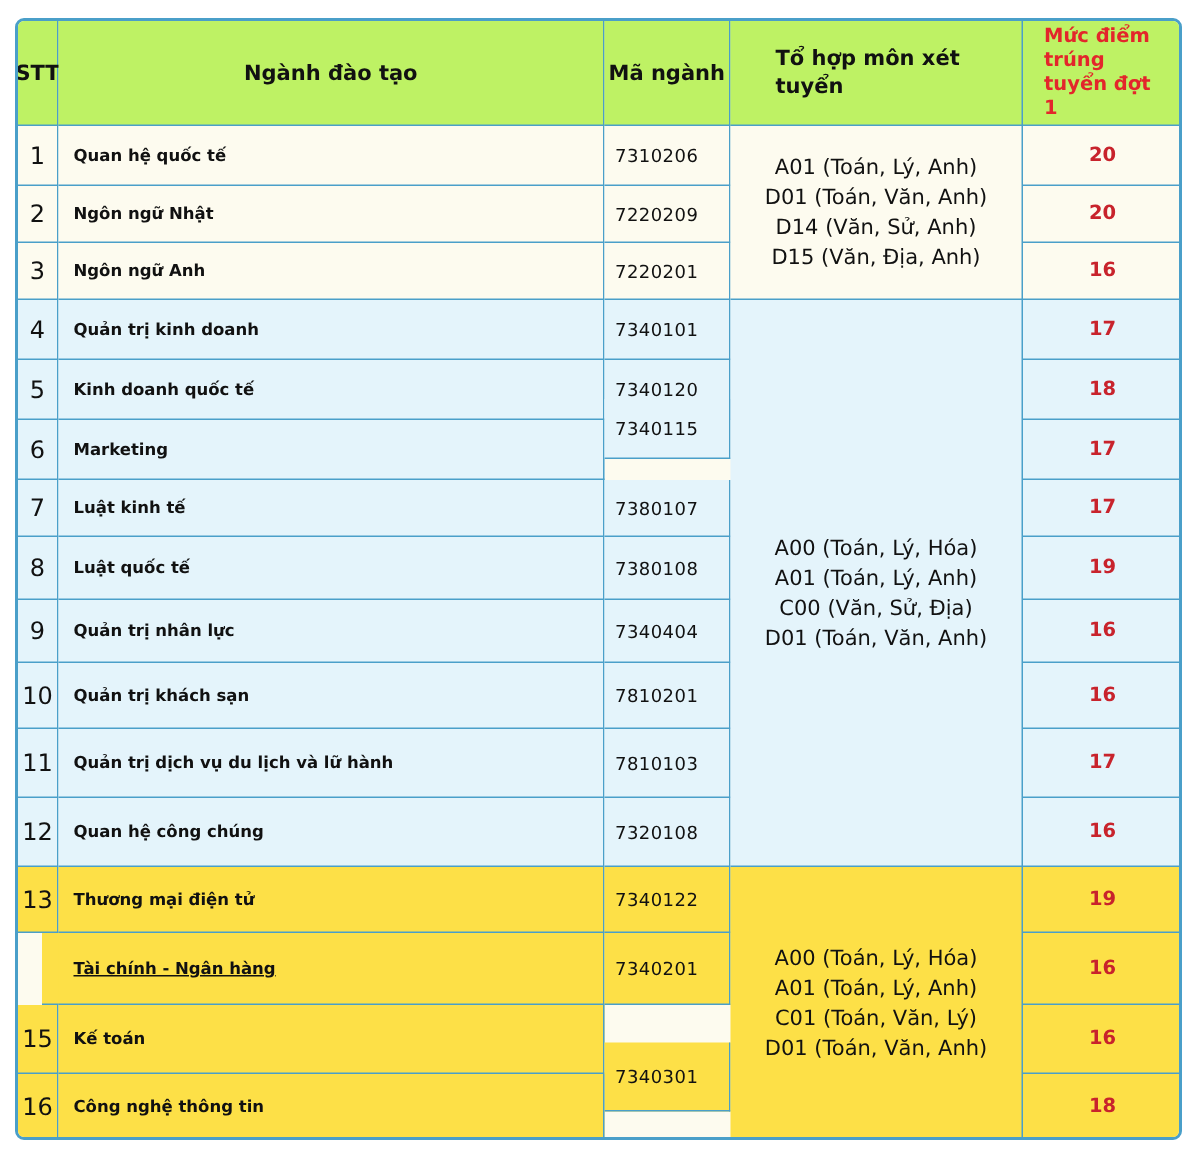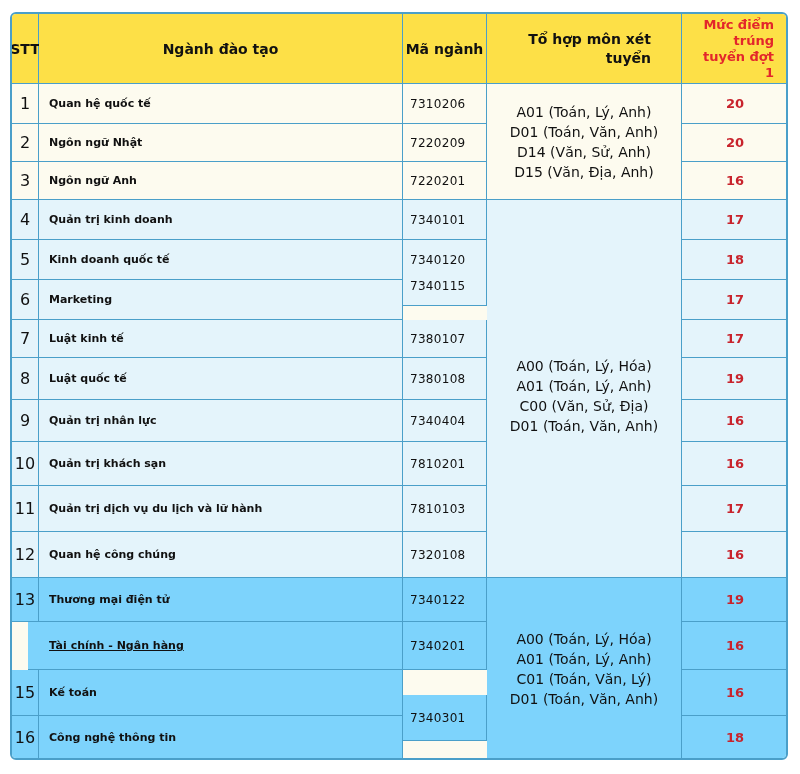"Mức điểm trúng tuyển đợt" .hdr { background: #fde047 -> #bef264; text-align: right -> left }
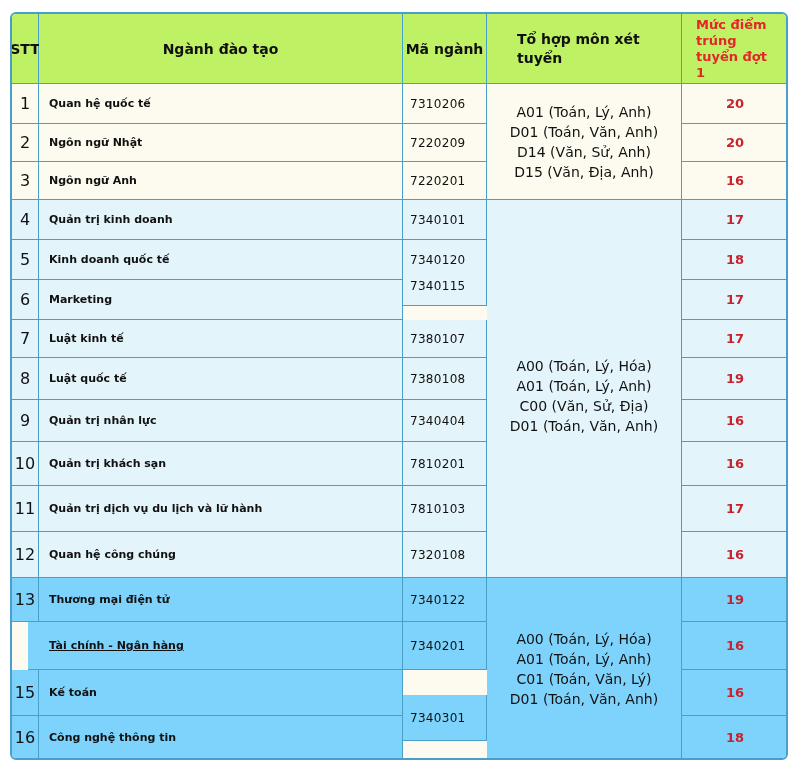"13" .g3 { background: #7dd3fc -> #fde047 }
